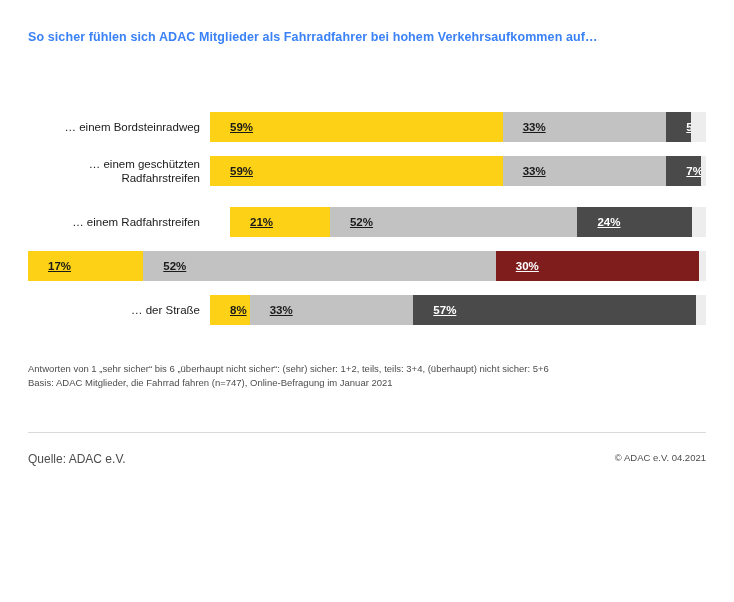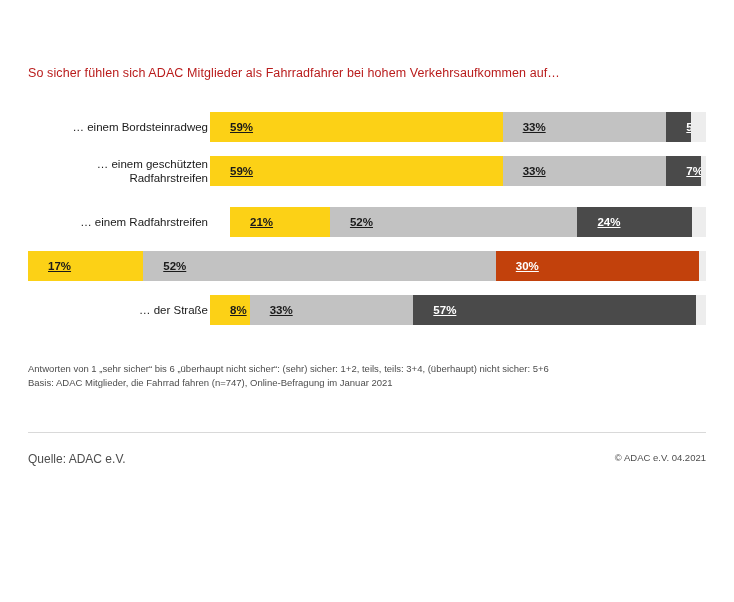"So sicher fühlen sich ADAC" .title { color: #b91c1c -> #3b82f6; font-weight: normal -> bold; margin-top: 36px -> none }
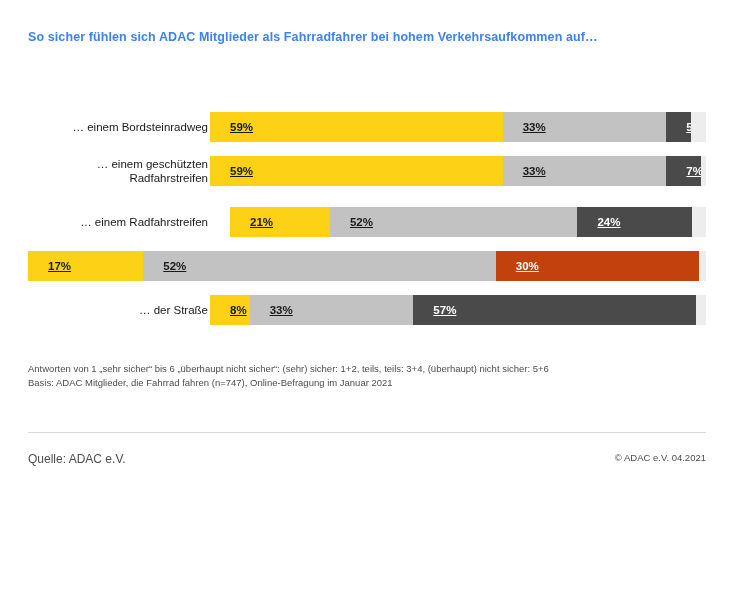"… einem Bordsteinradweg" .row-label { padding-right: 2px -> 10px }
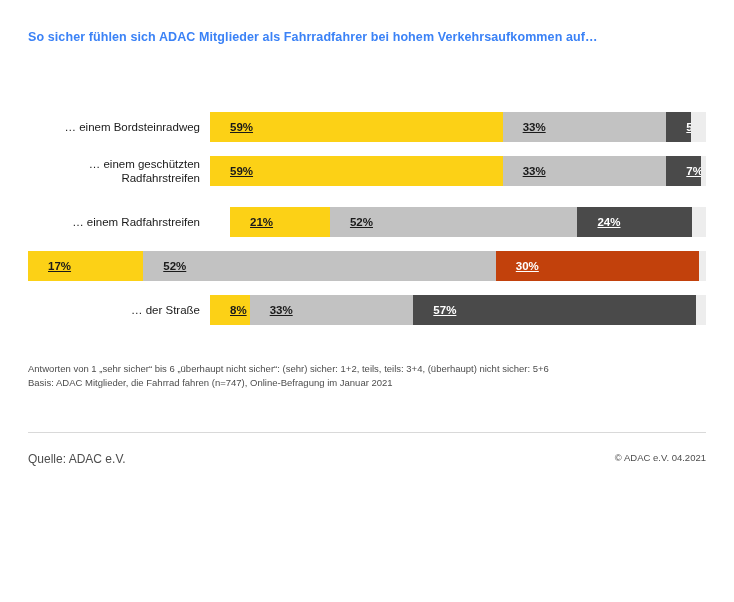"30%" div.seg { background: #c2410c -> #7f1d1d }
